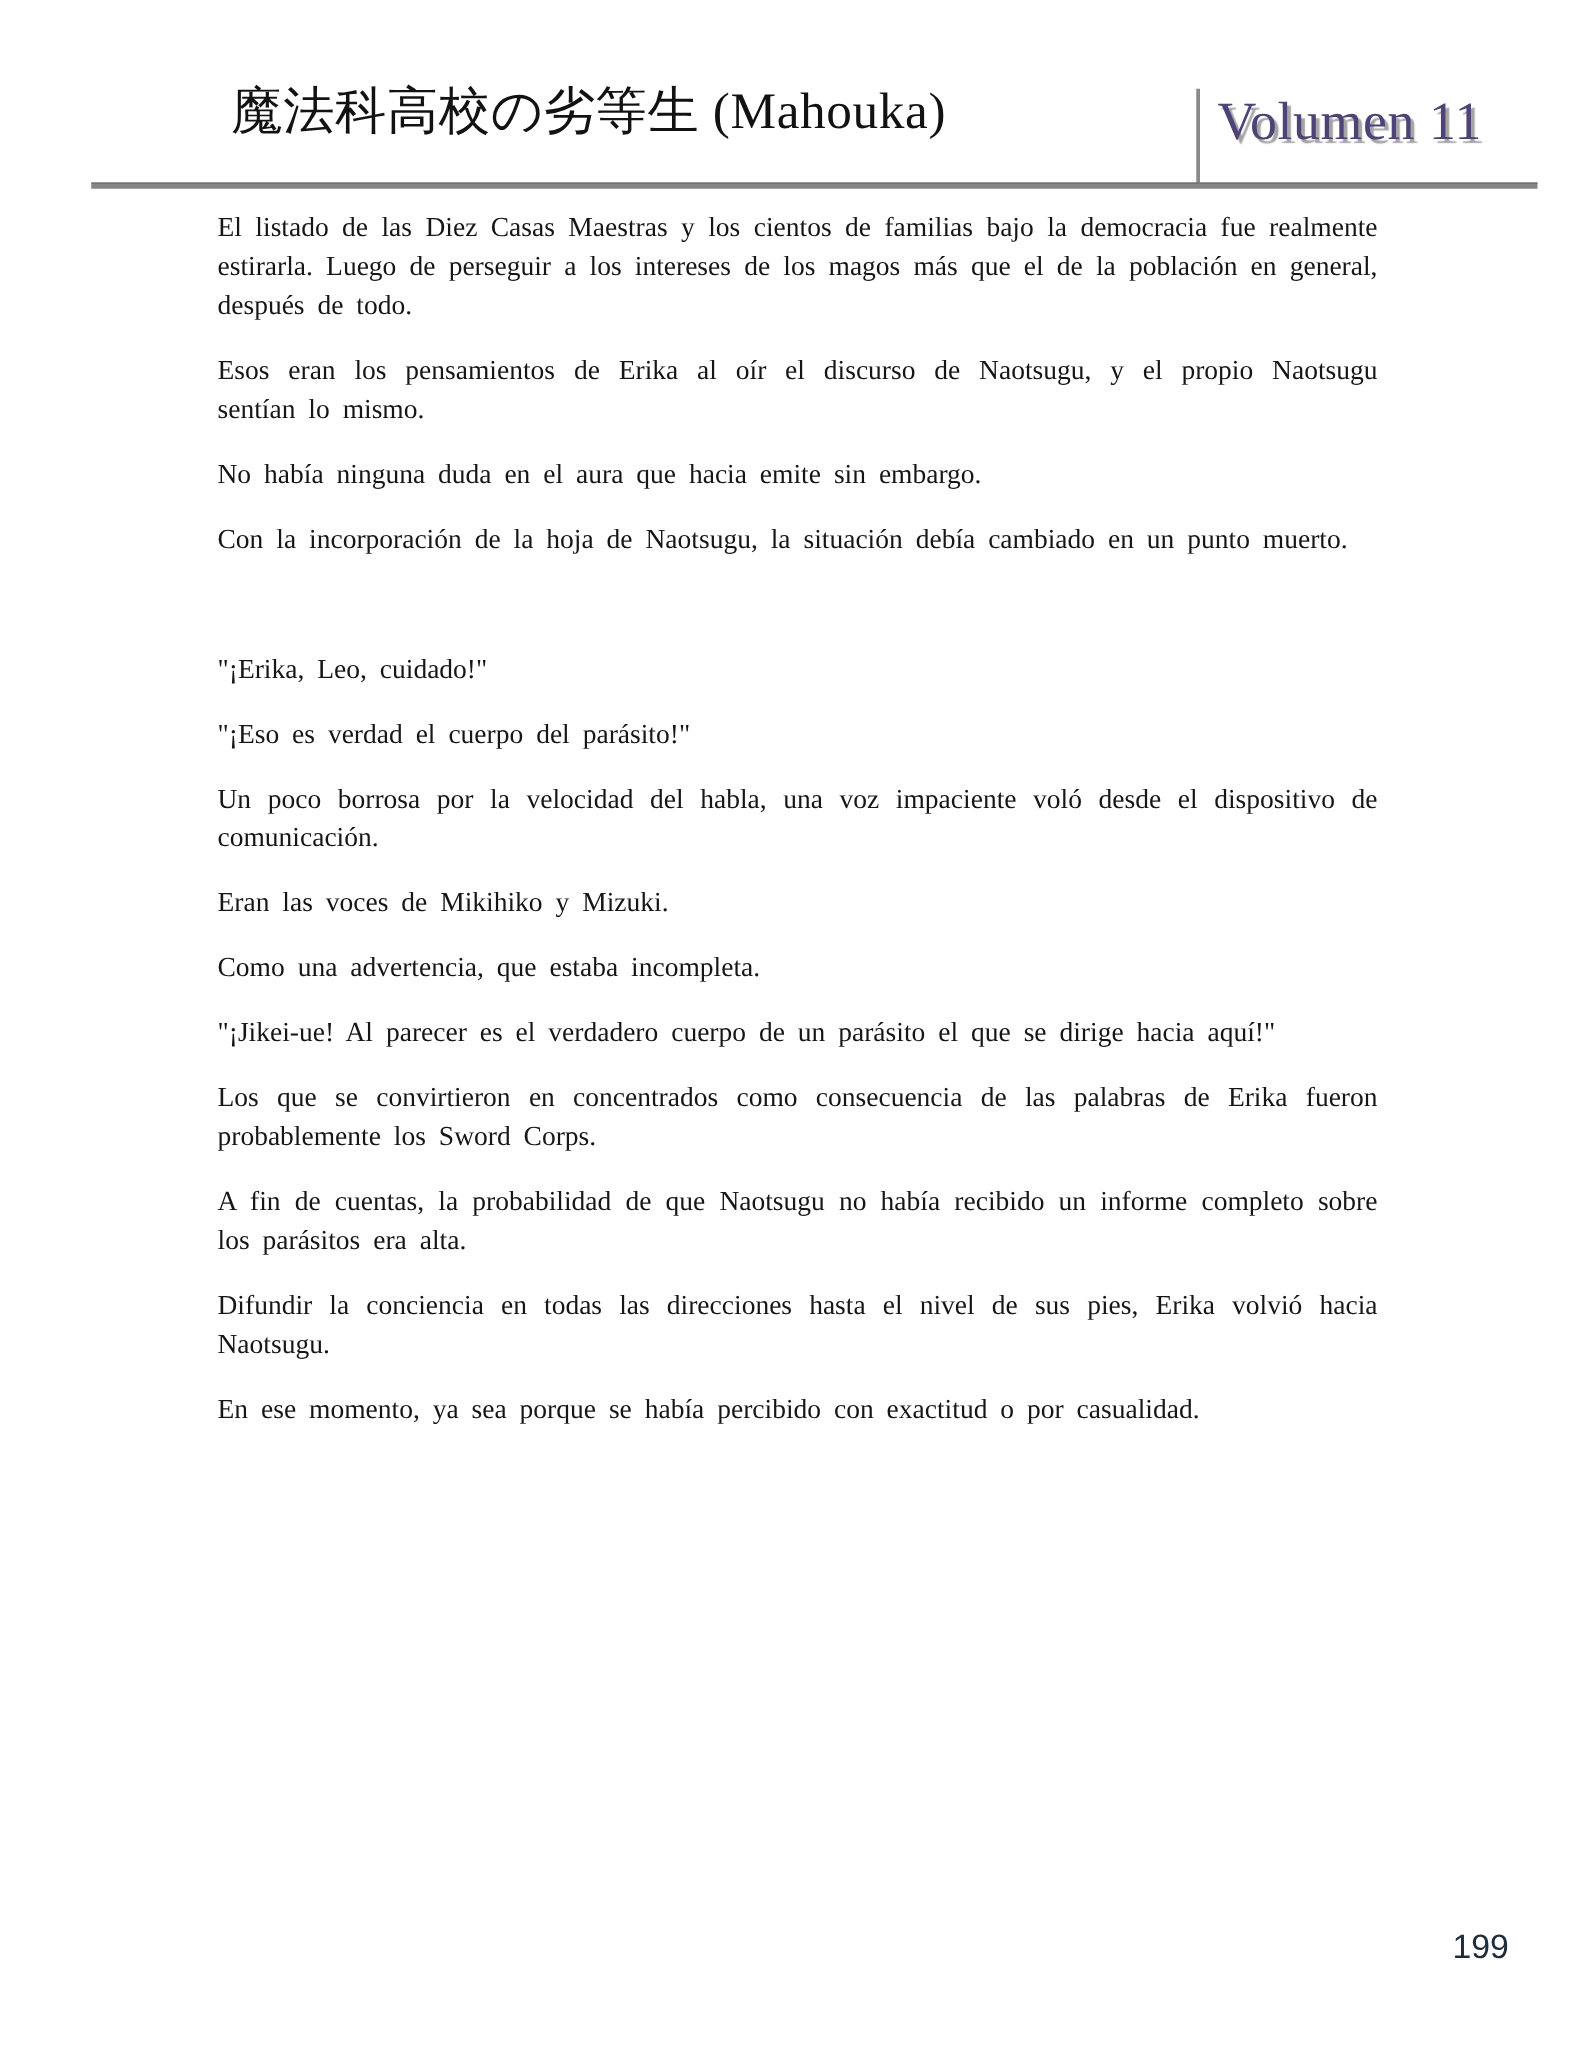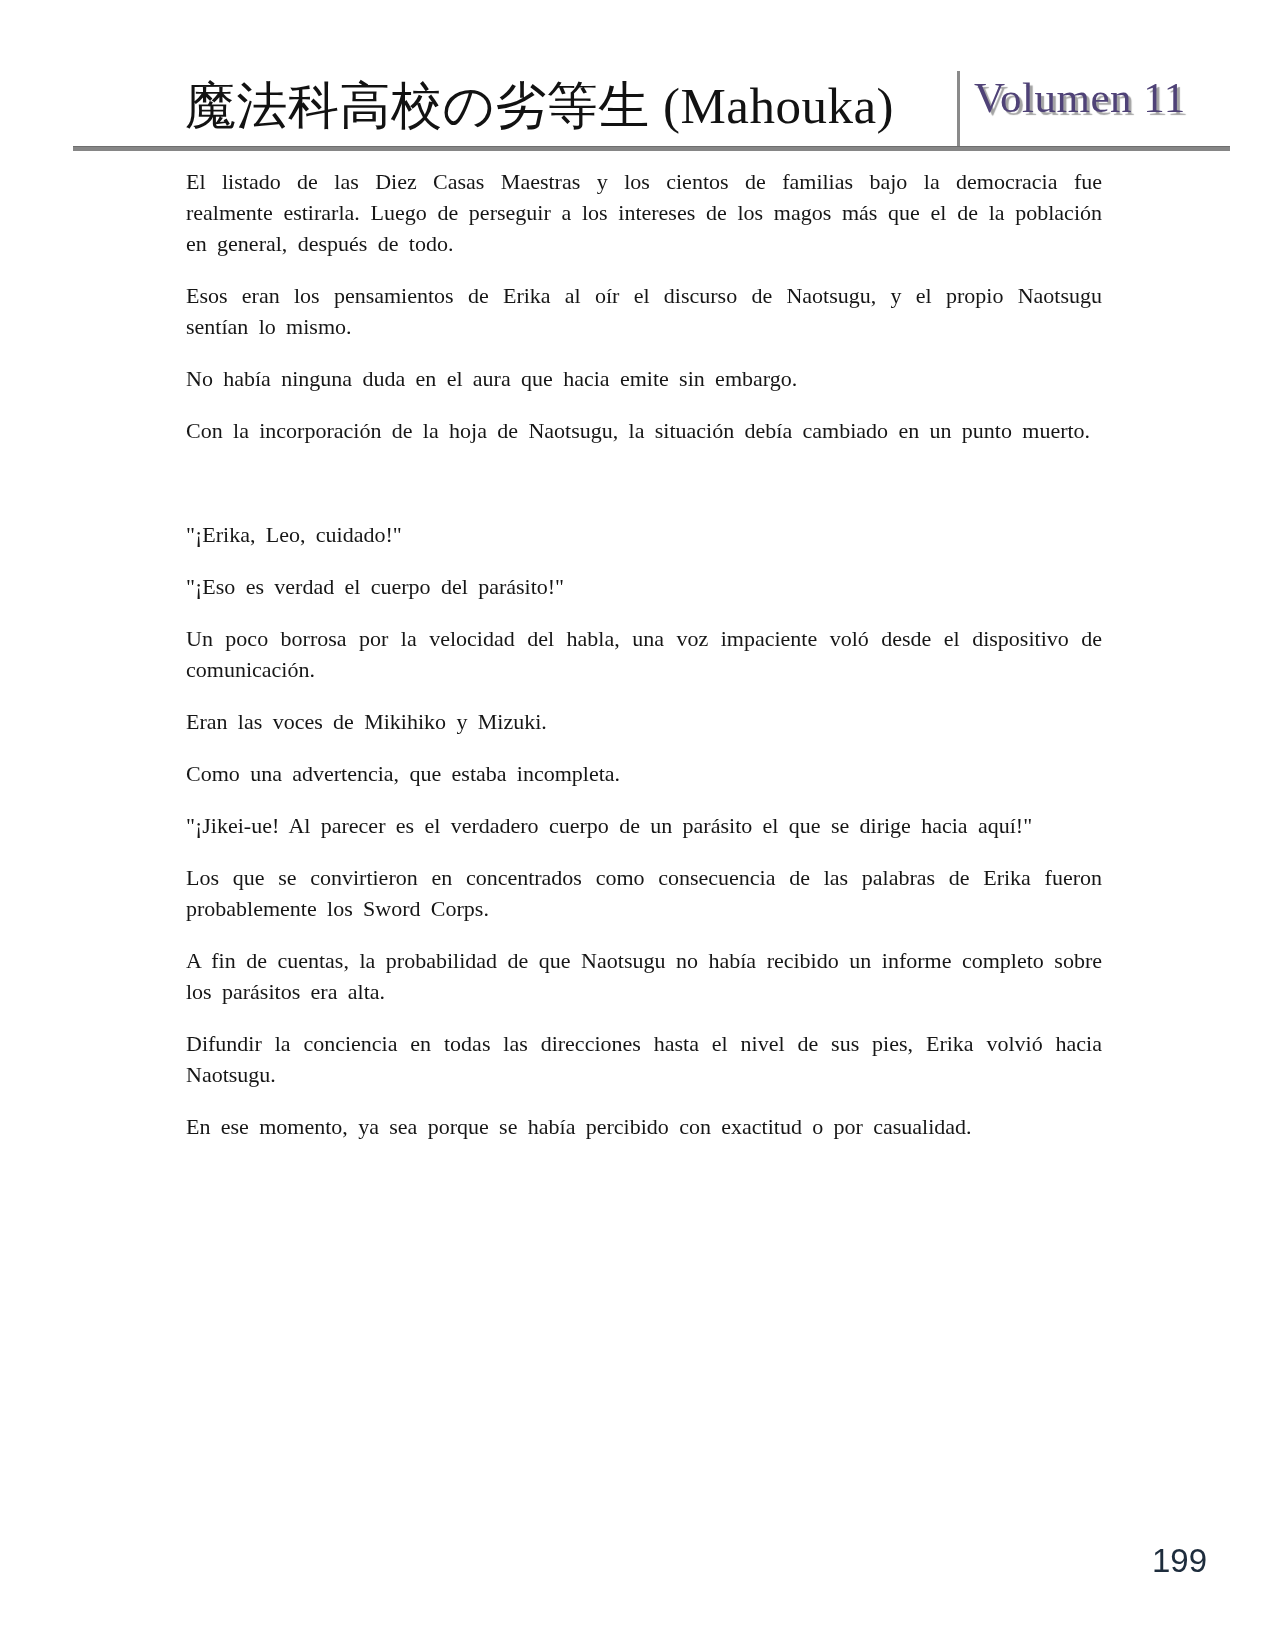"魔法科高校の劣等生 (Mahouka)" .doc-title { font-size: 51px -> 41px; margin-top: 12px -> none }
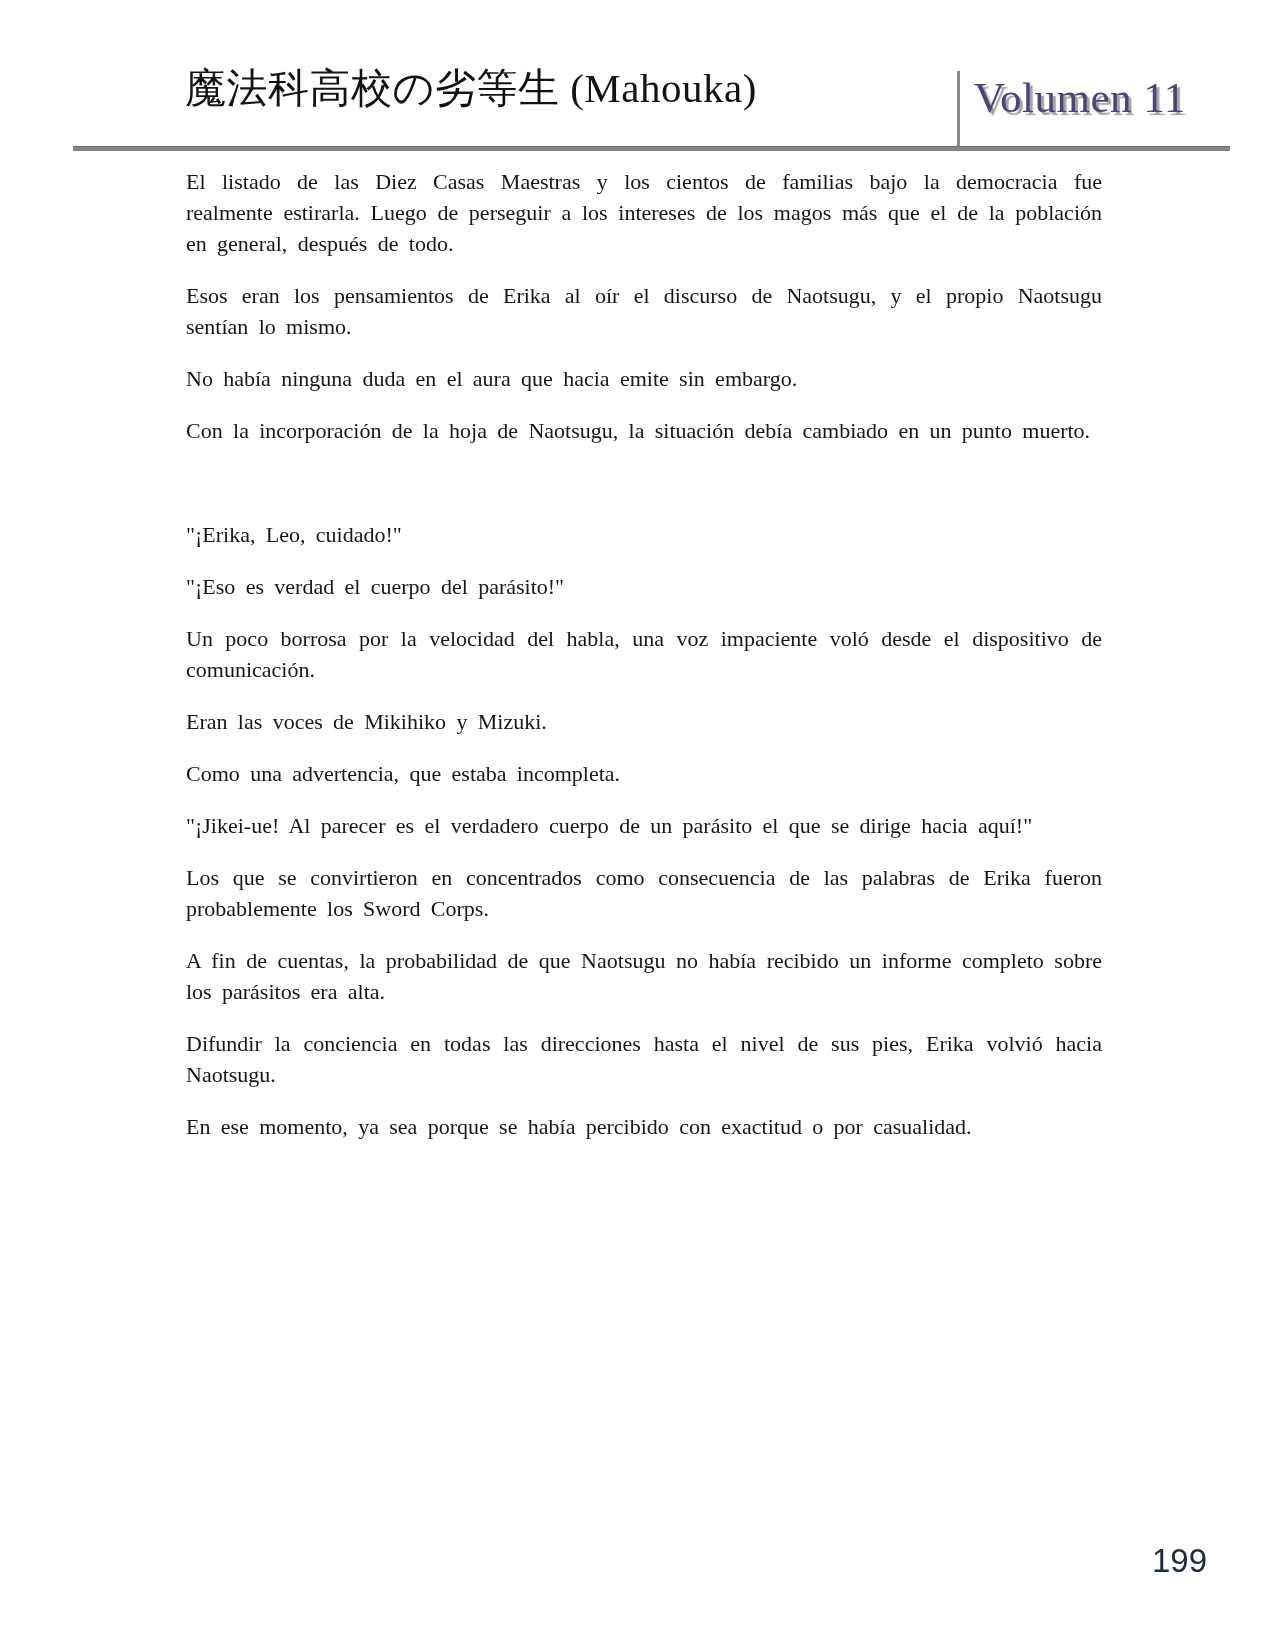"El listado de las Diez" .content p.para { margin: 0 0 21px 16px -> 0 0 21px 4px }
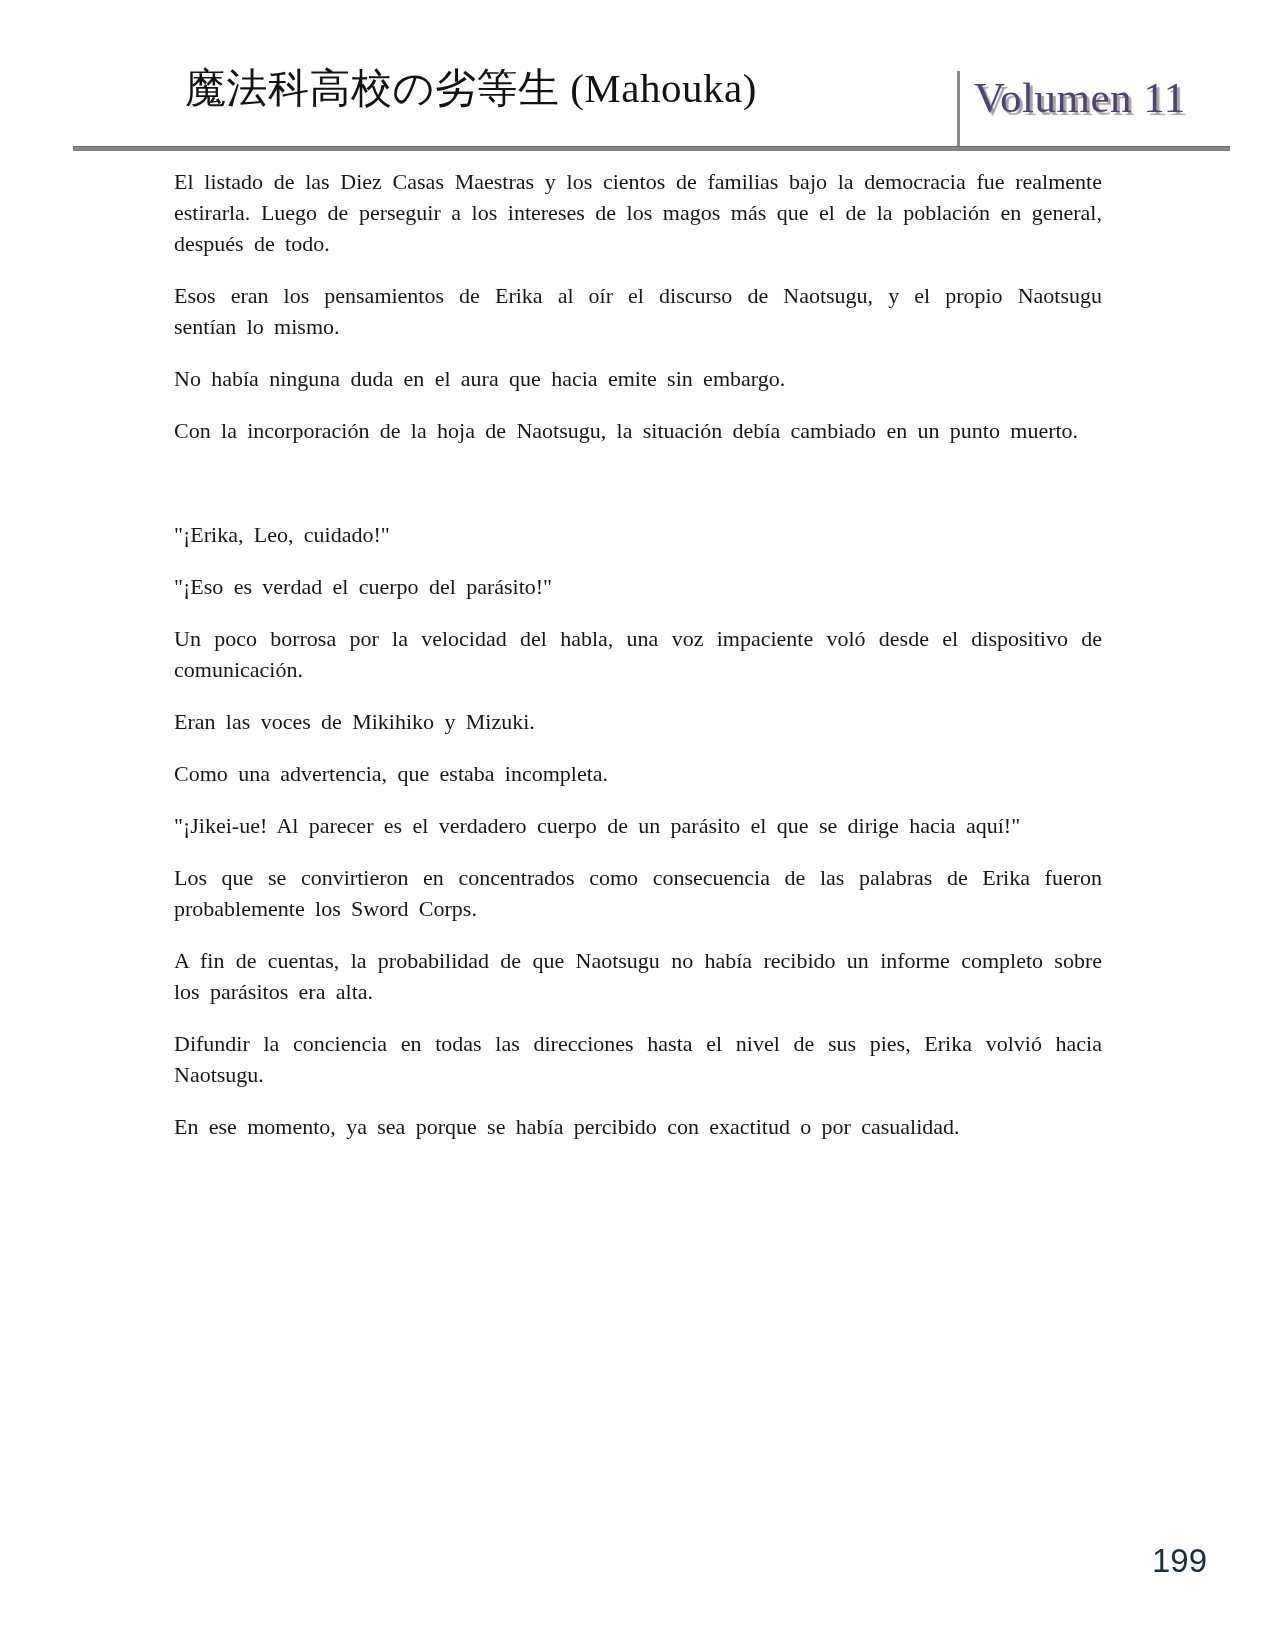"199" .page-number { font-size: 33px -> 27px }
